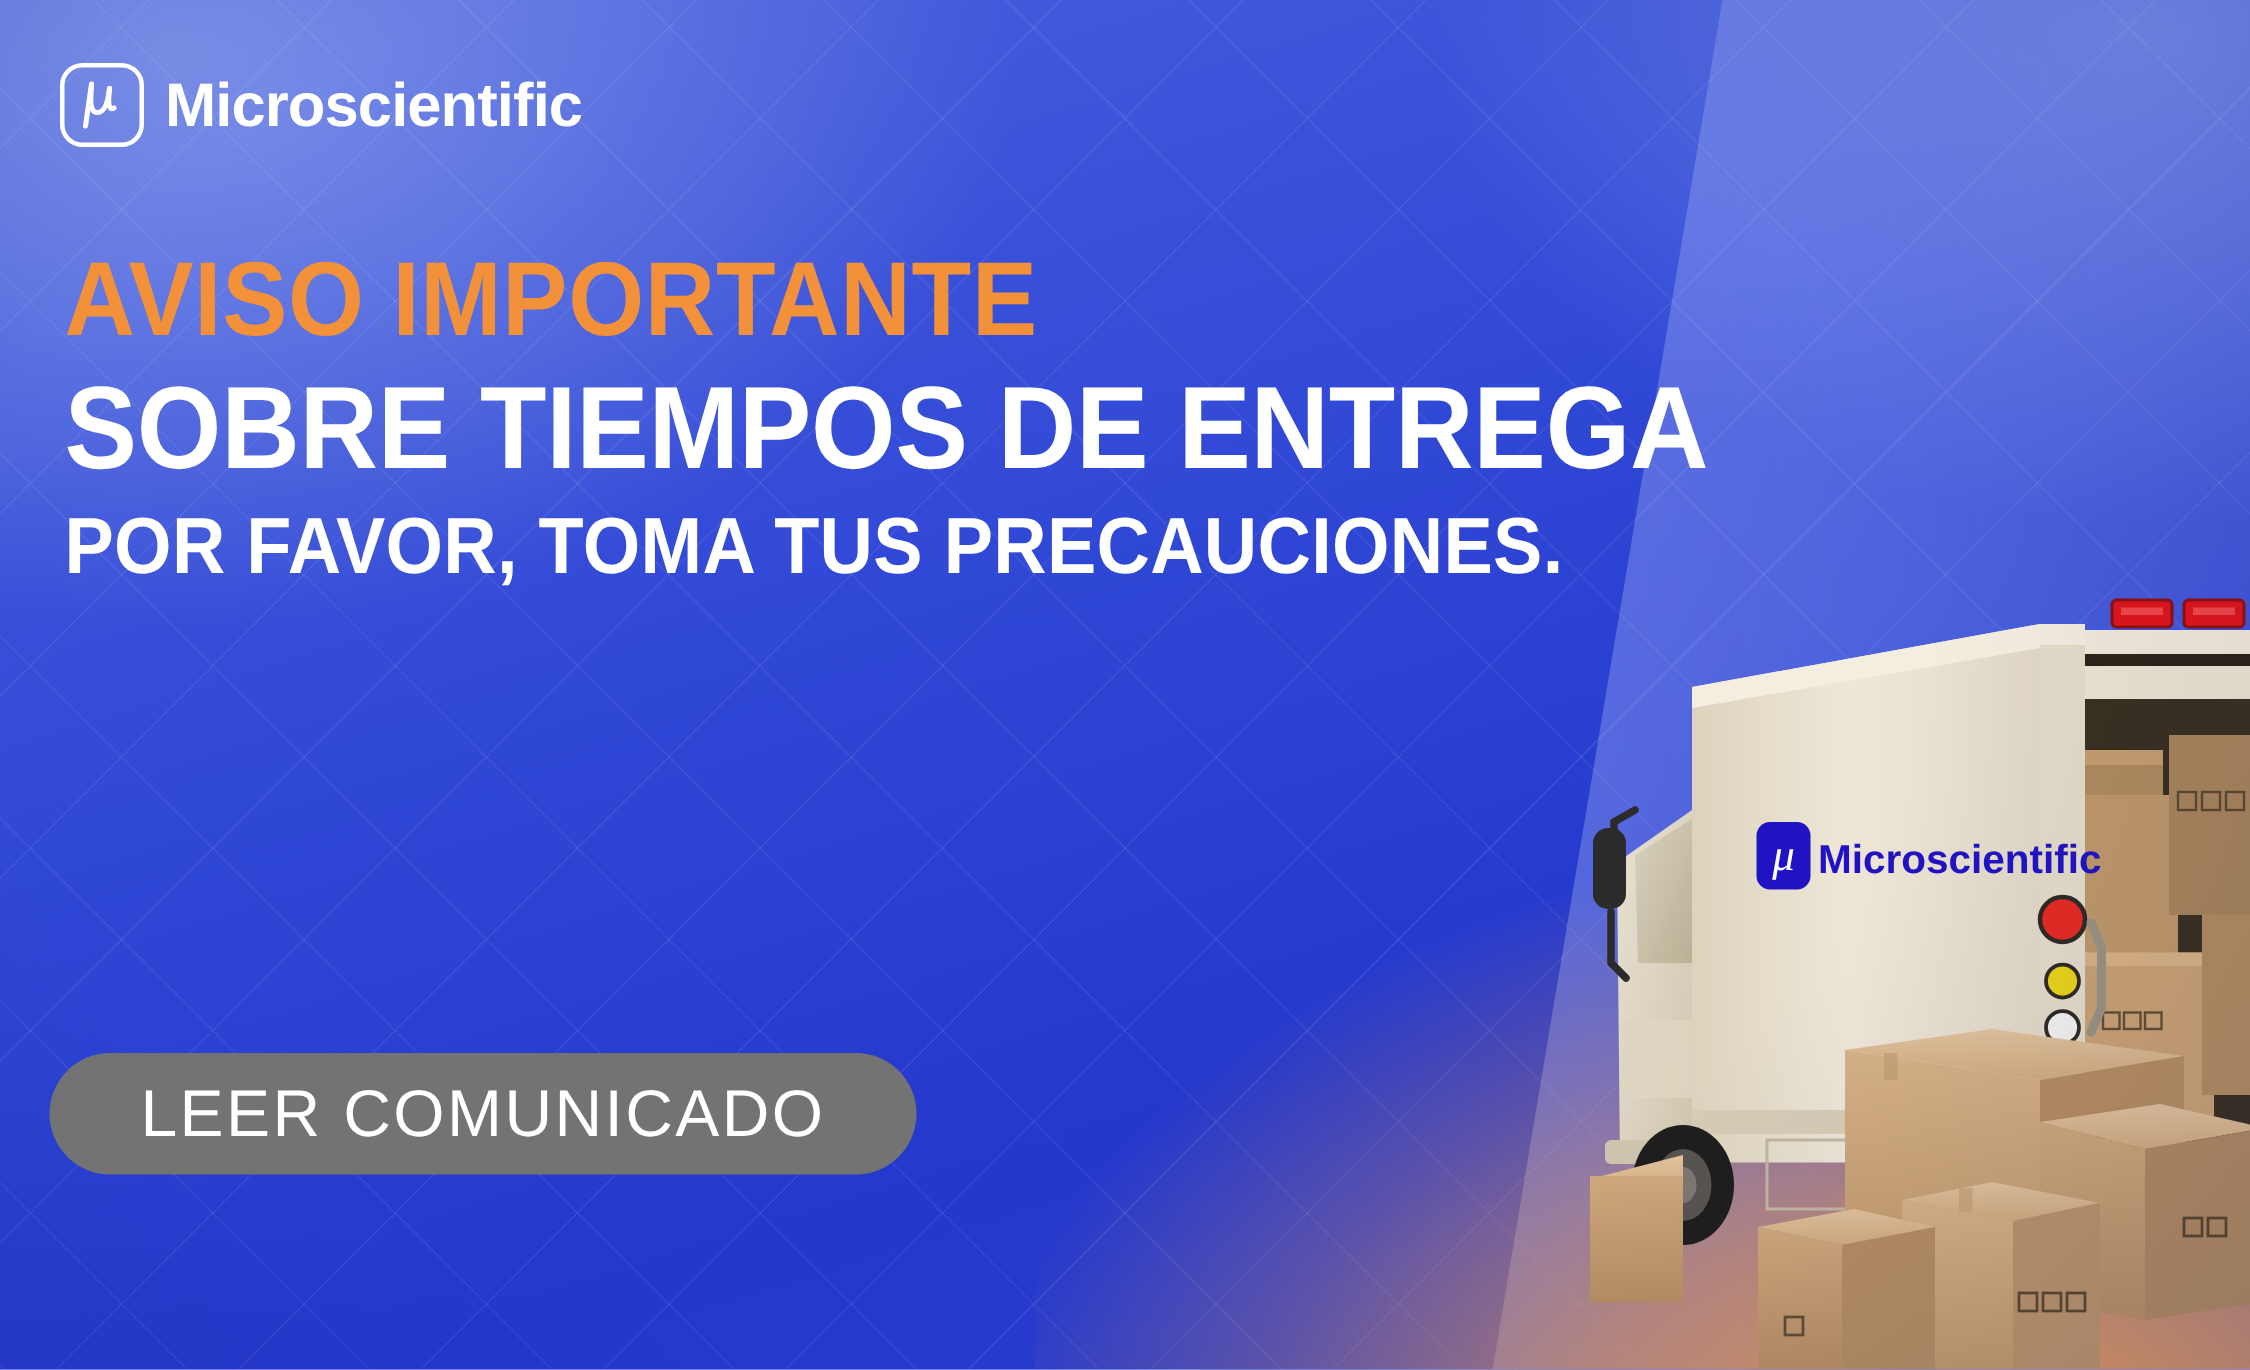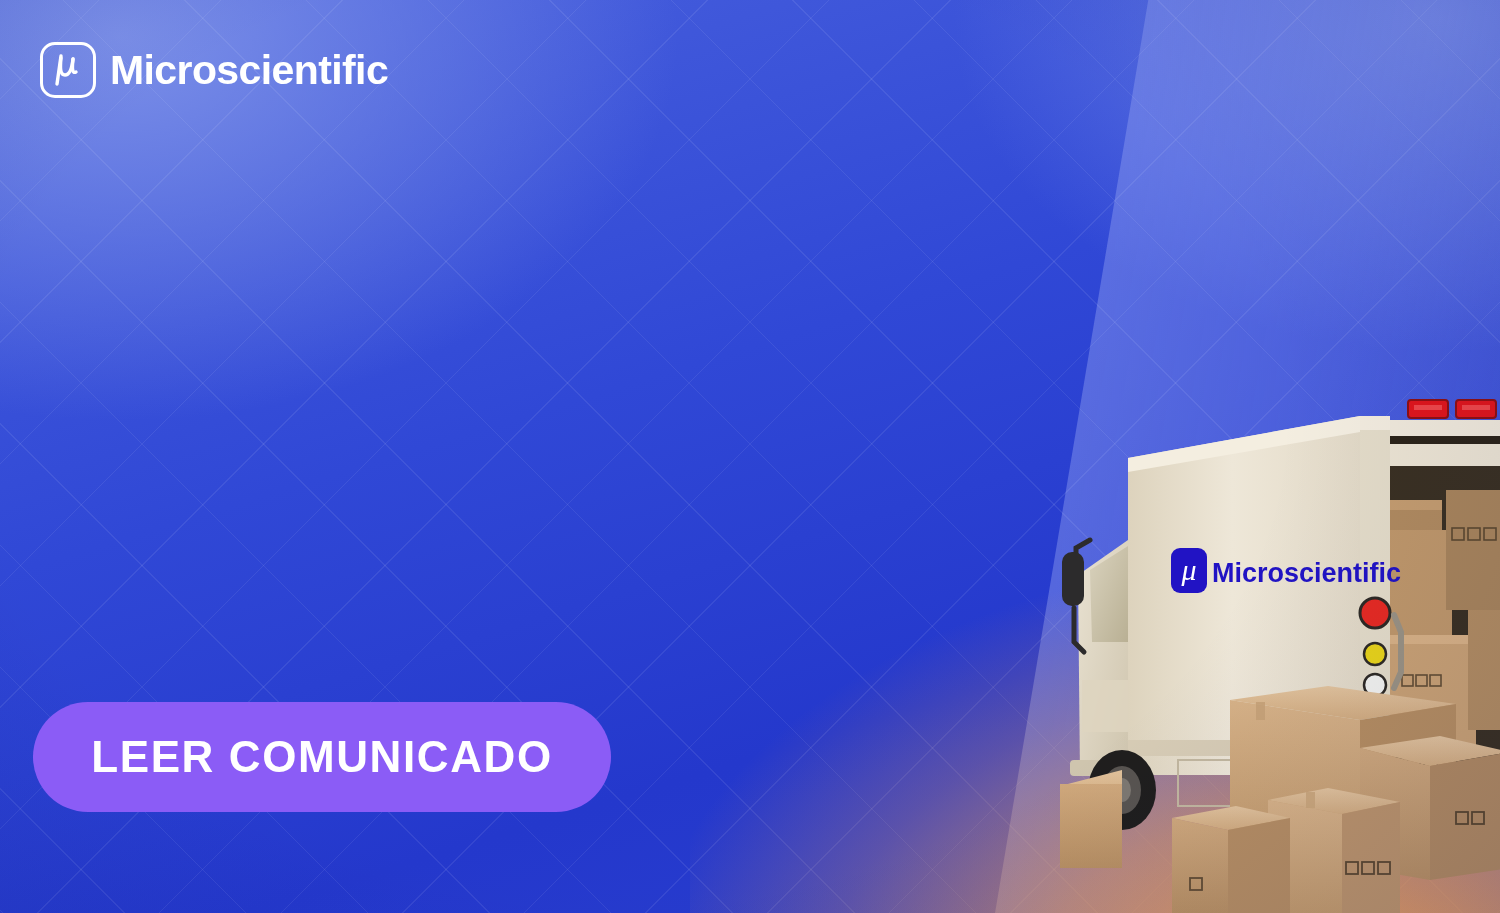"AVISO IMPORTANTE" div.headline { html: none -> <div> <div>AVISO IMPORTANTE</div> <div>SOBRE TIEMPOS DE ENTREGA</div> <div>POR FAVOR, TOMA TUS PRECAUCIONES.</div> </div> }
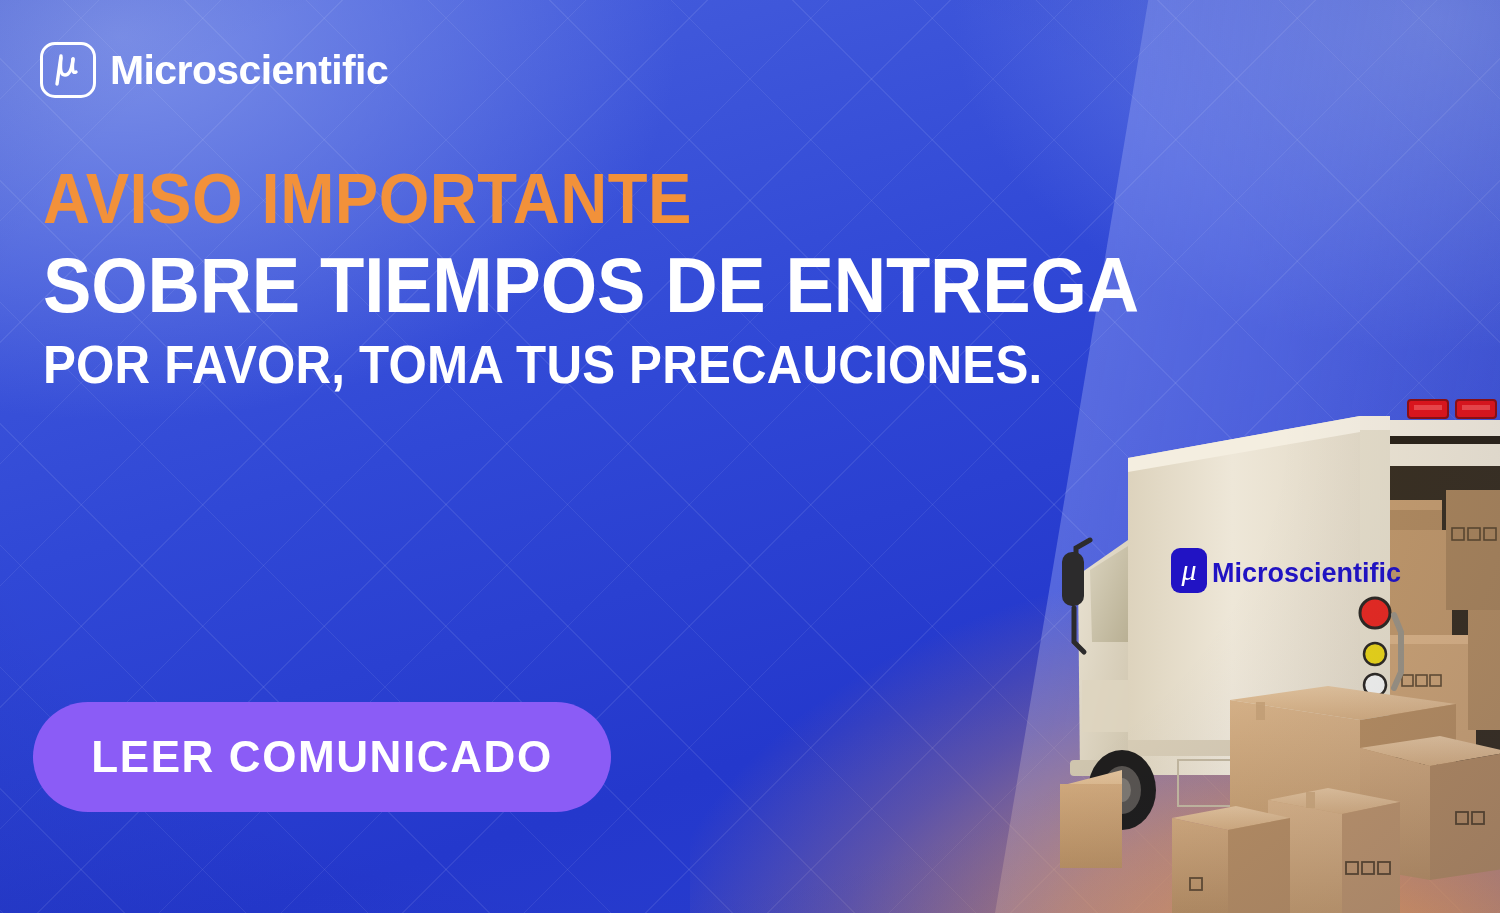"LEER COMUNICADO" .cta { background: #8b5cf6 -> #737373; font-weight: bold -> normal; height: 110px -> 81px }
